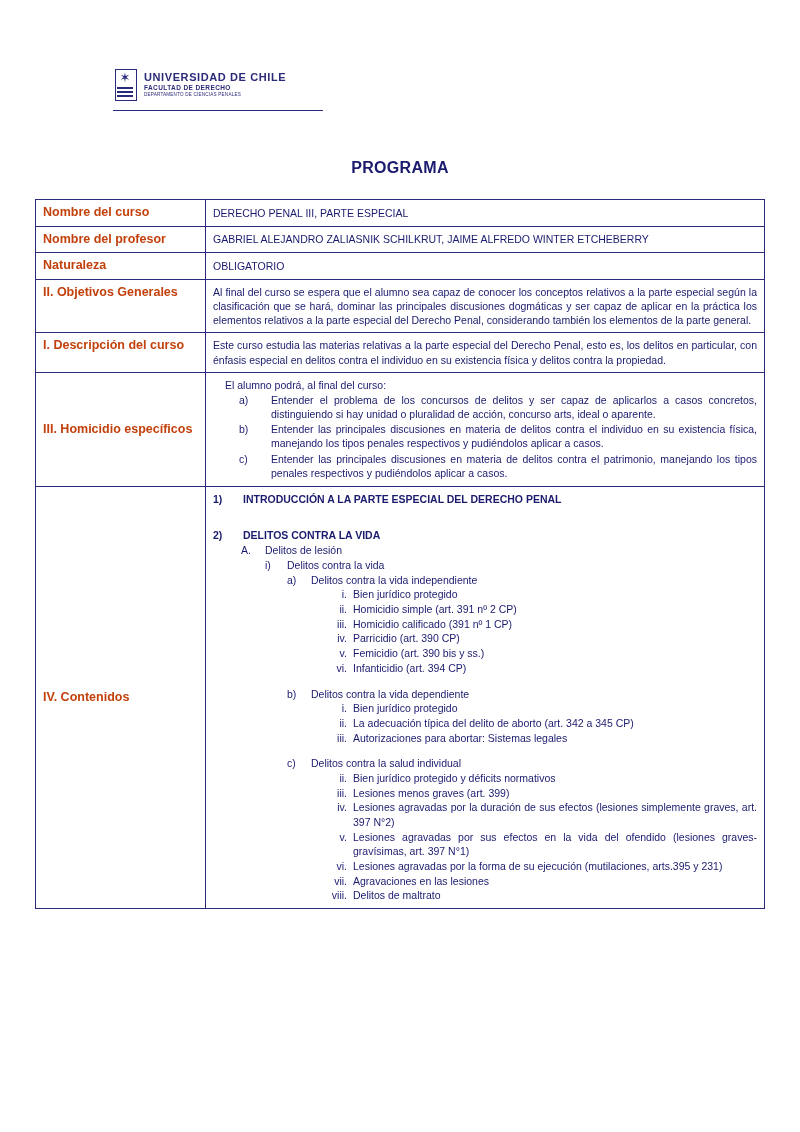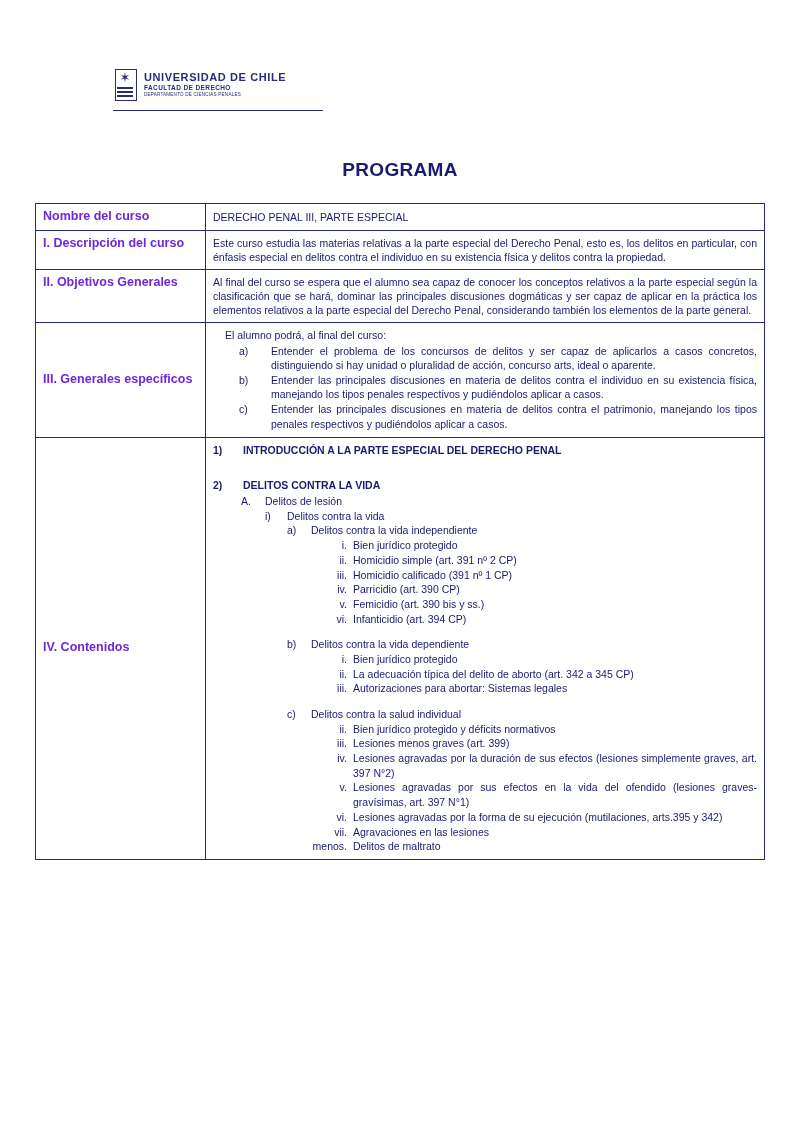"PROGRAMA" .doc-title { font-size: 19px -> 16px }
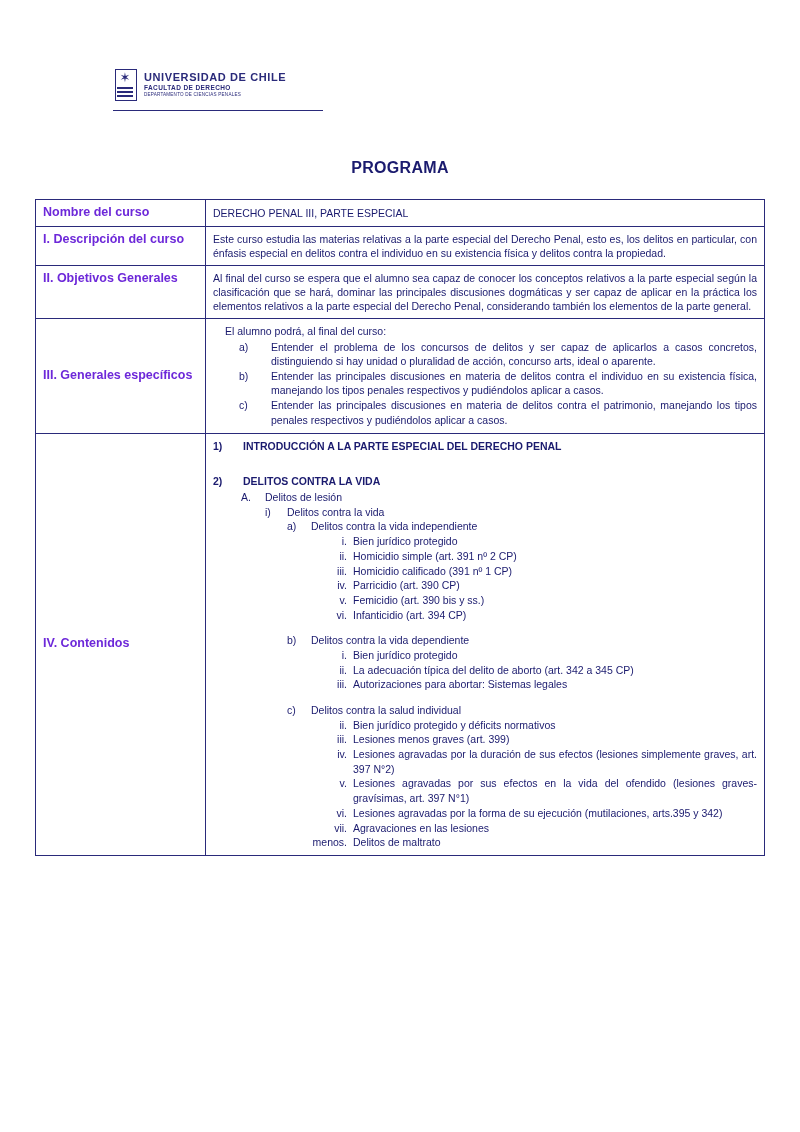"Nombre del curso" td.label { color: #6d28d9 -> #c2410c }
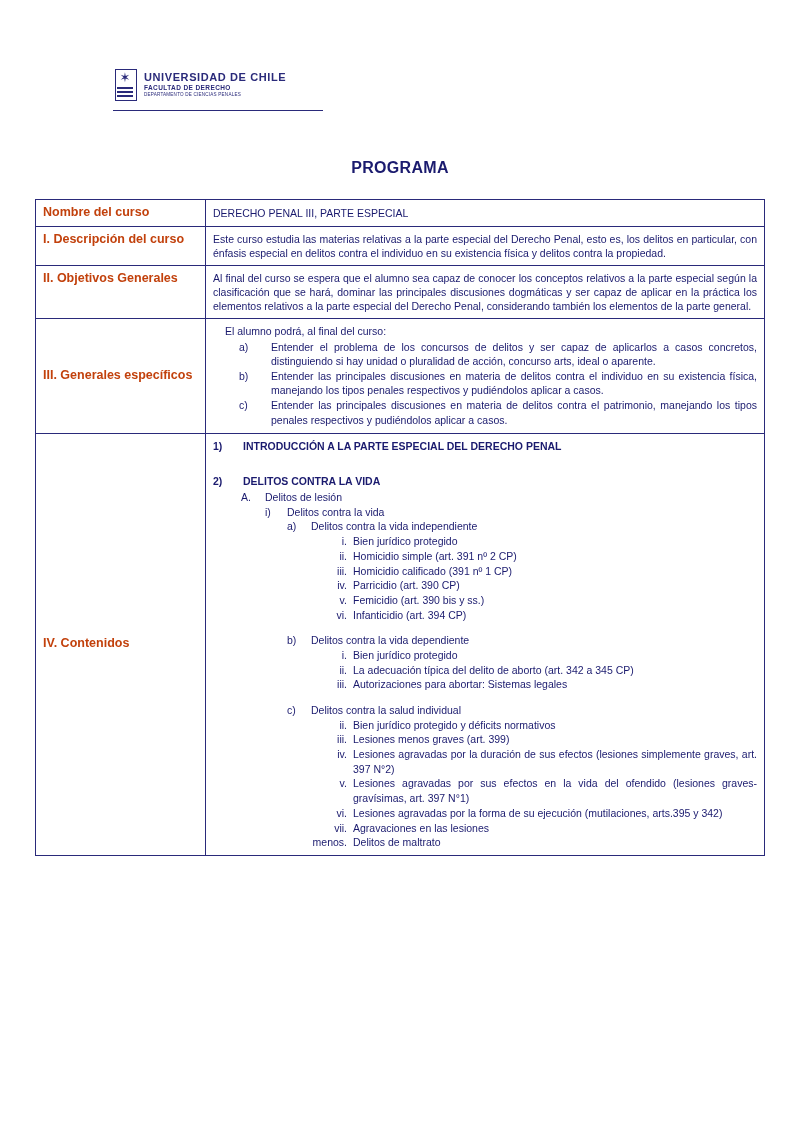"Nombre del profesor" tr { html: none -> <tr> <td>Nombre del profesor</td> <td>GABRIEL ALEJANDRO ZALIASNIK SCHILKRUT, JAIME ALFREDO WINTER ETCHEBERRY</td> </tr> }
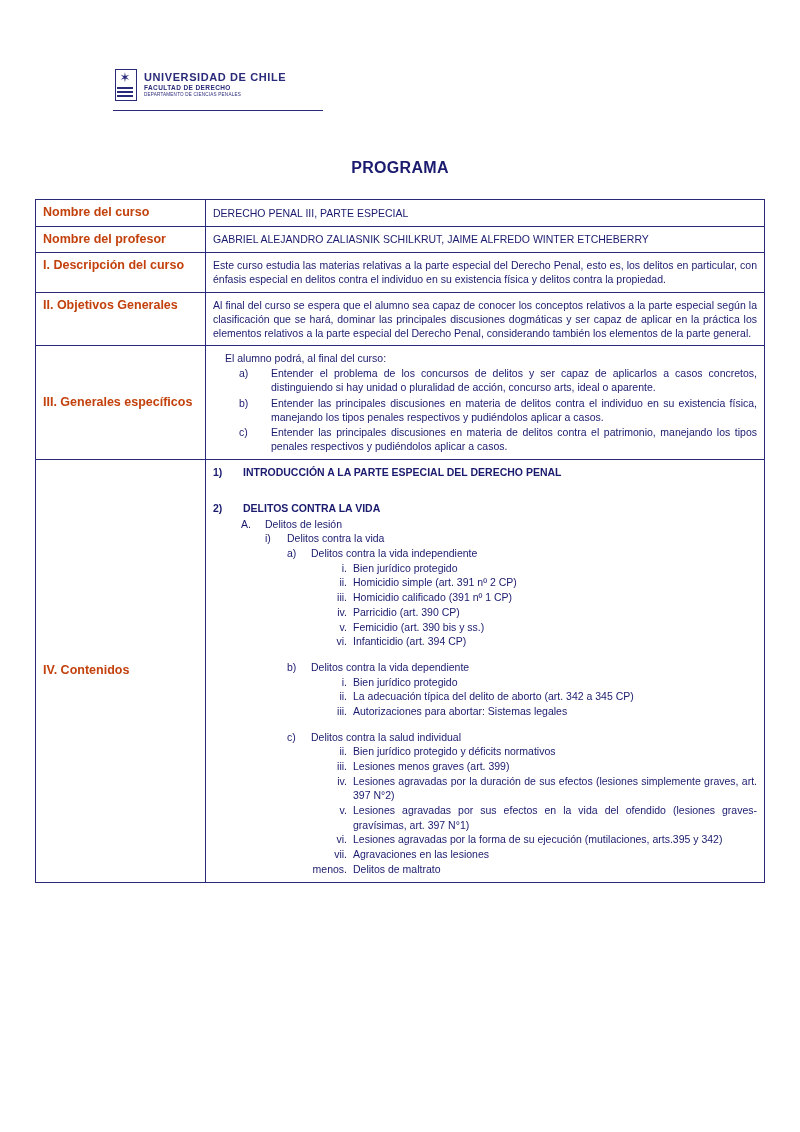"Naturaleza" tr { html: none -> <tr> <td>Naturaleza</td> <td>OBLIGATORIO</td> </tr> }
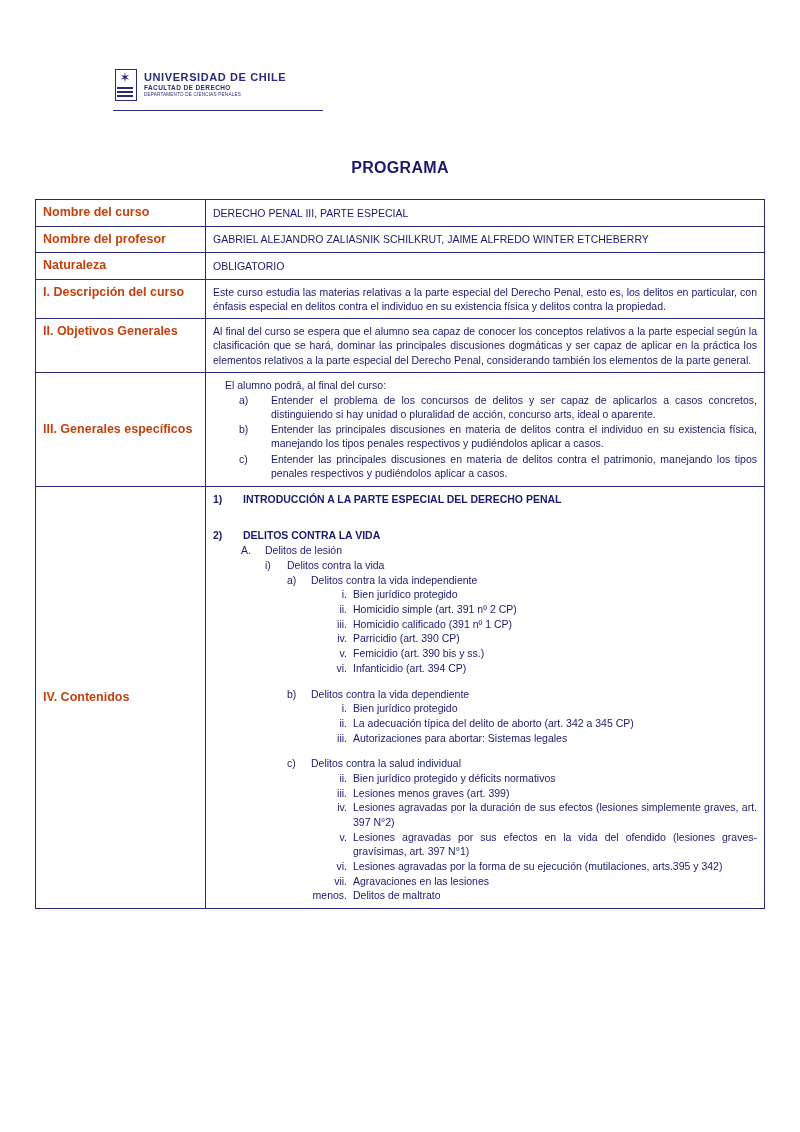"I. Descripción del curso" tr { order: before "II. Objetivos Generales" -> after "II. Objetivos Generales" }
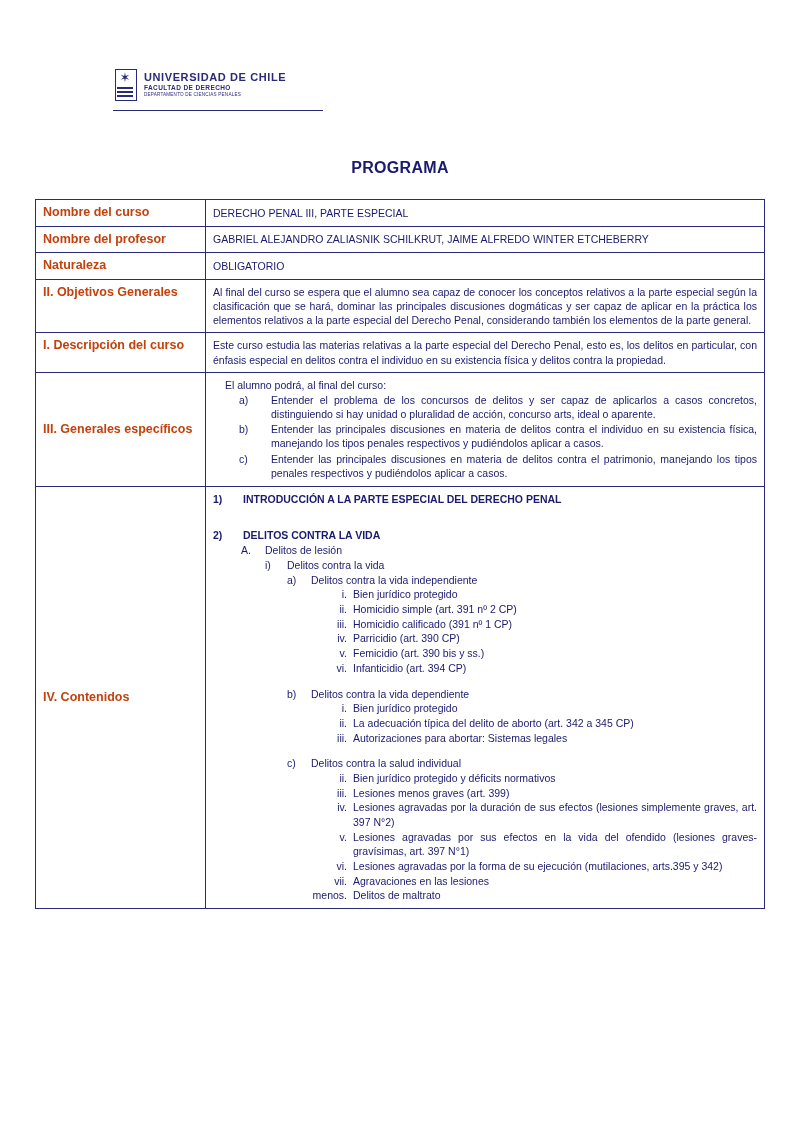"III. Generales específicos" td.label { text: Generales -> Homicidio }
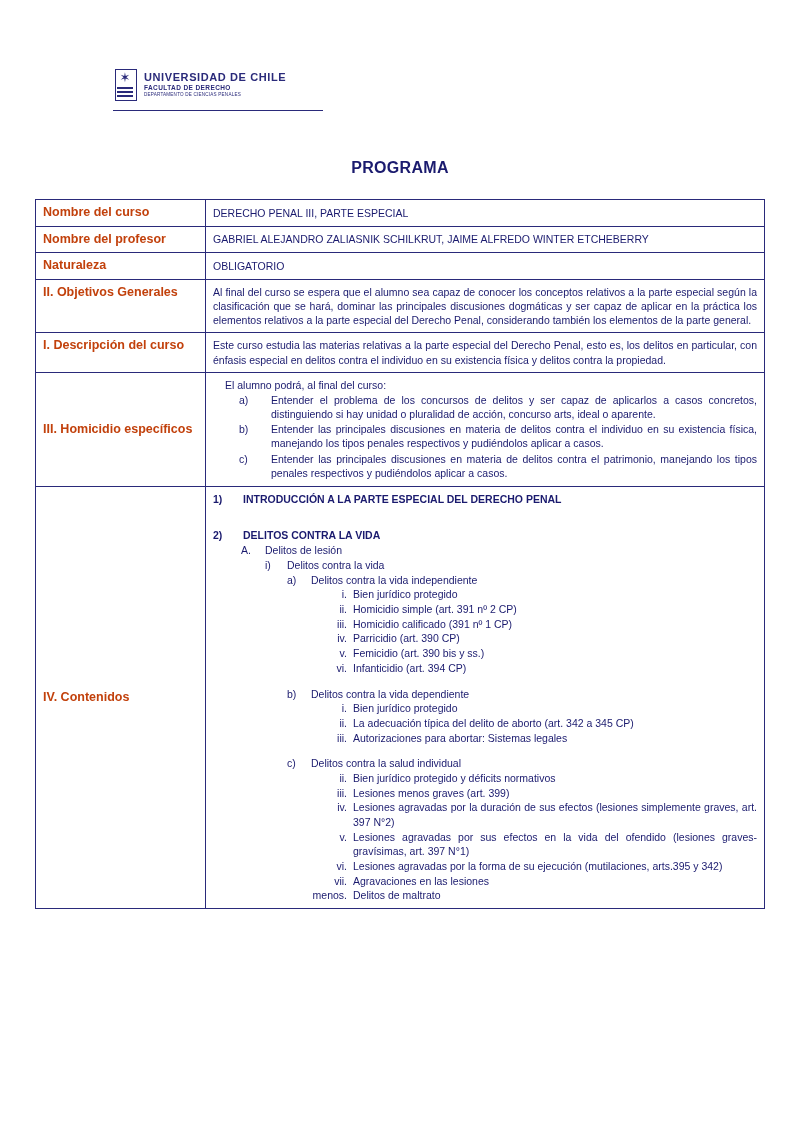"Lesiones agravadas por la forma" span { text: 342 -> 231 }
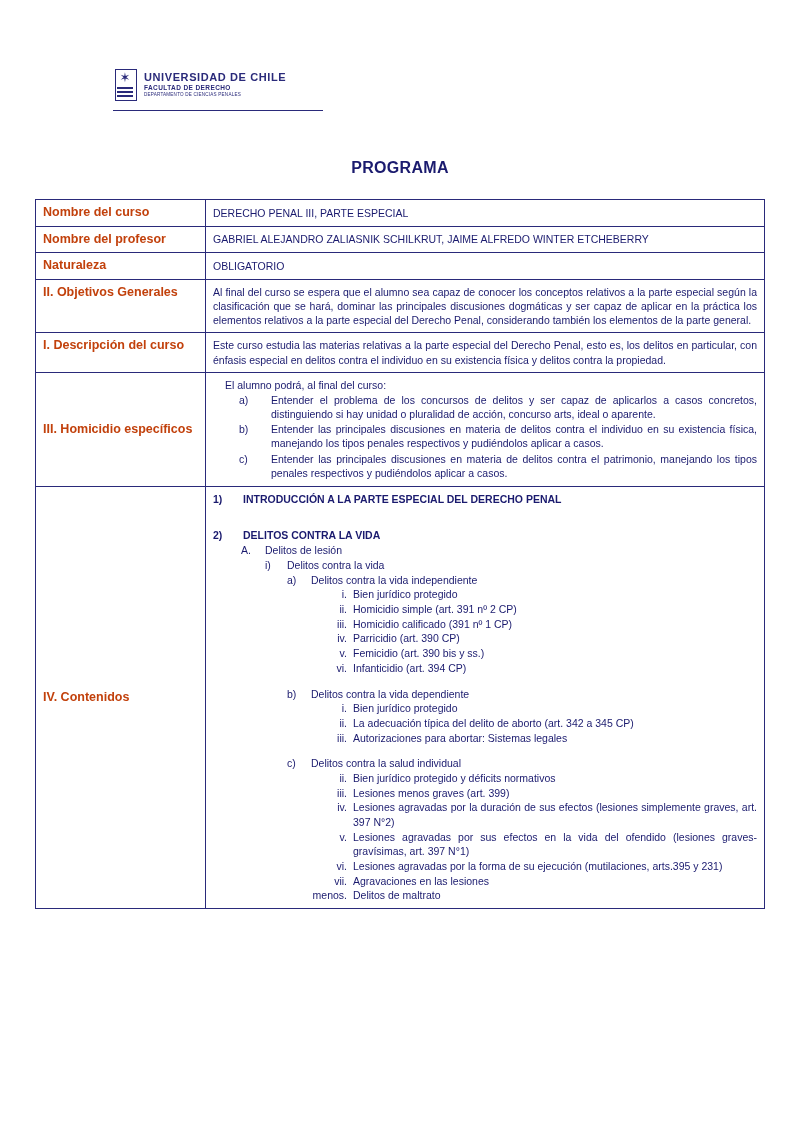"menos." span.mk { text: menos -> viii }
